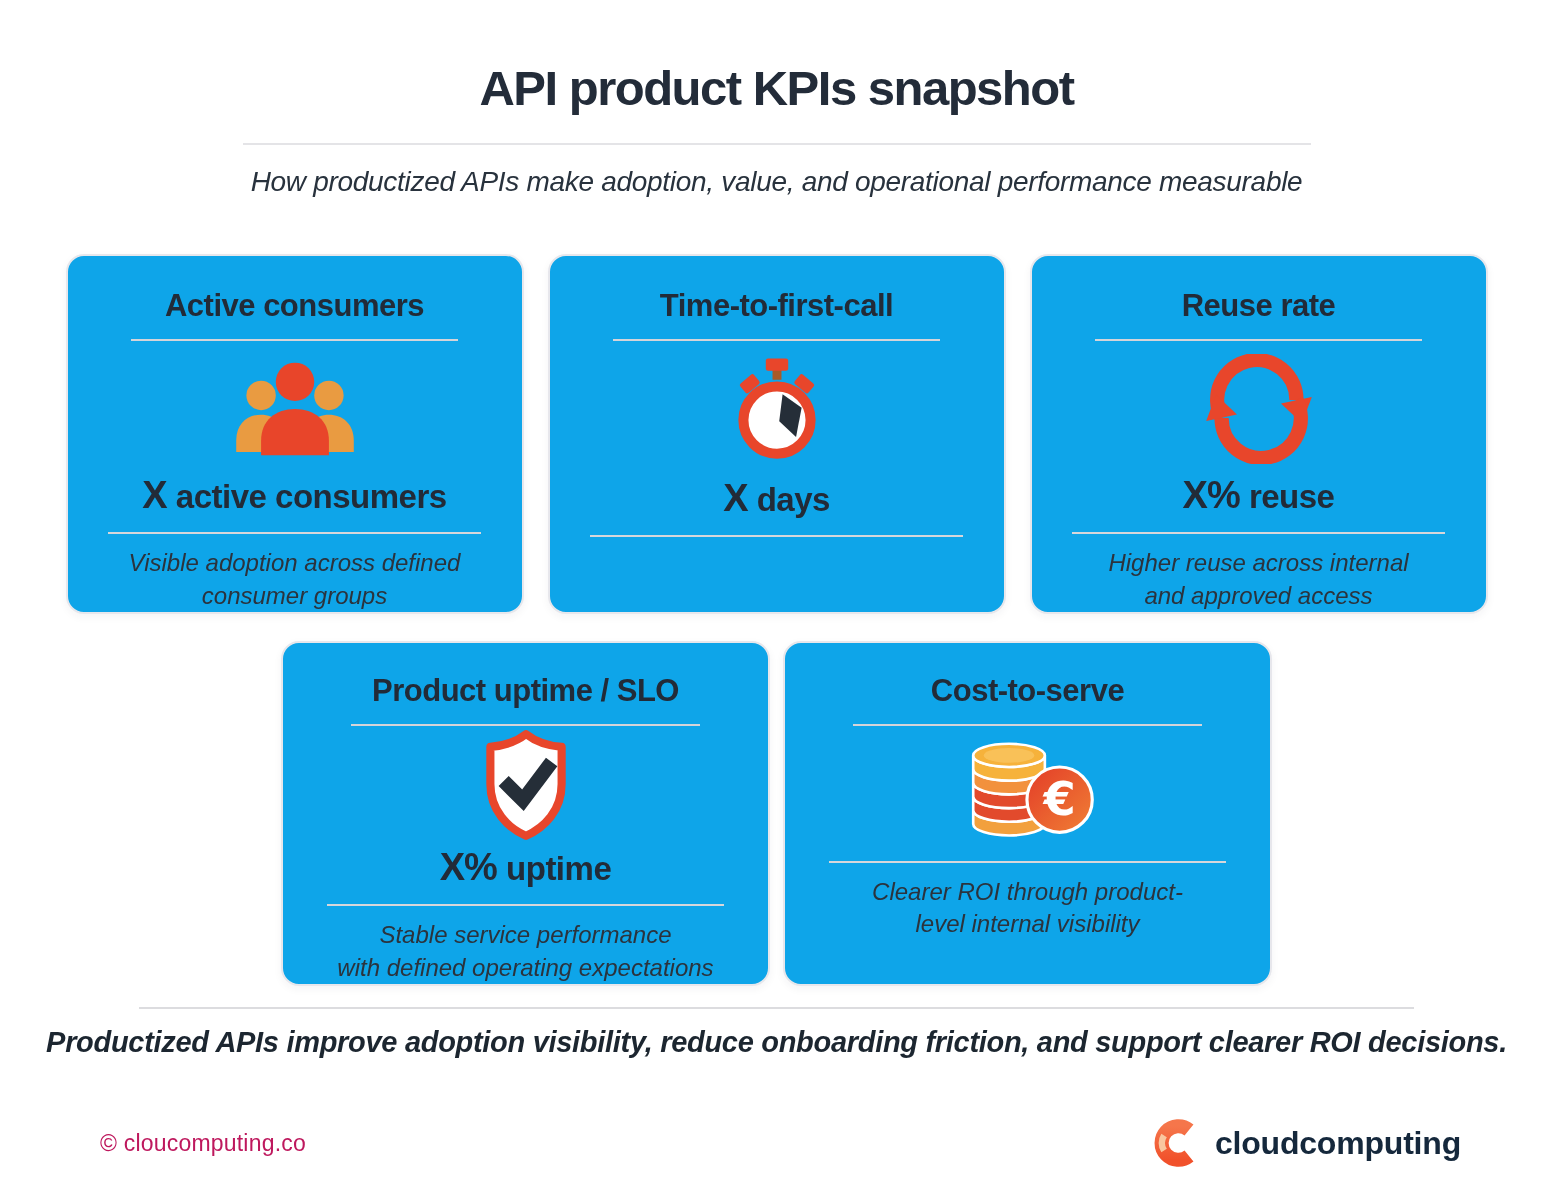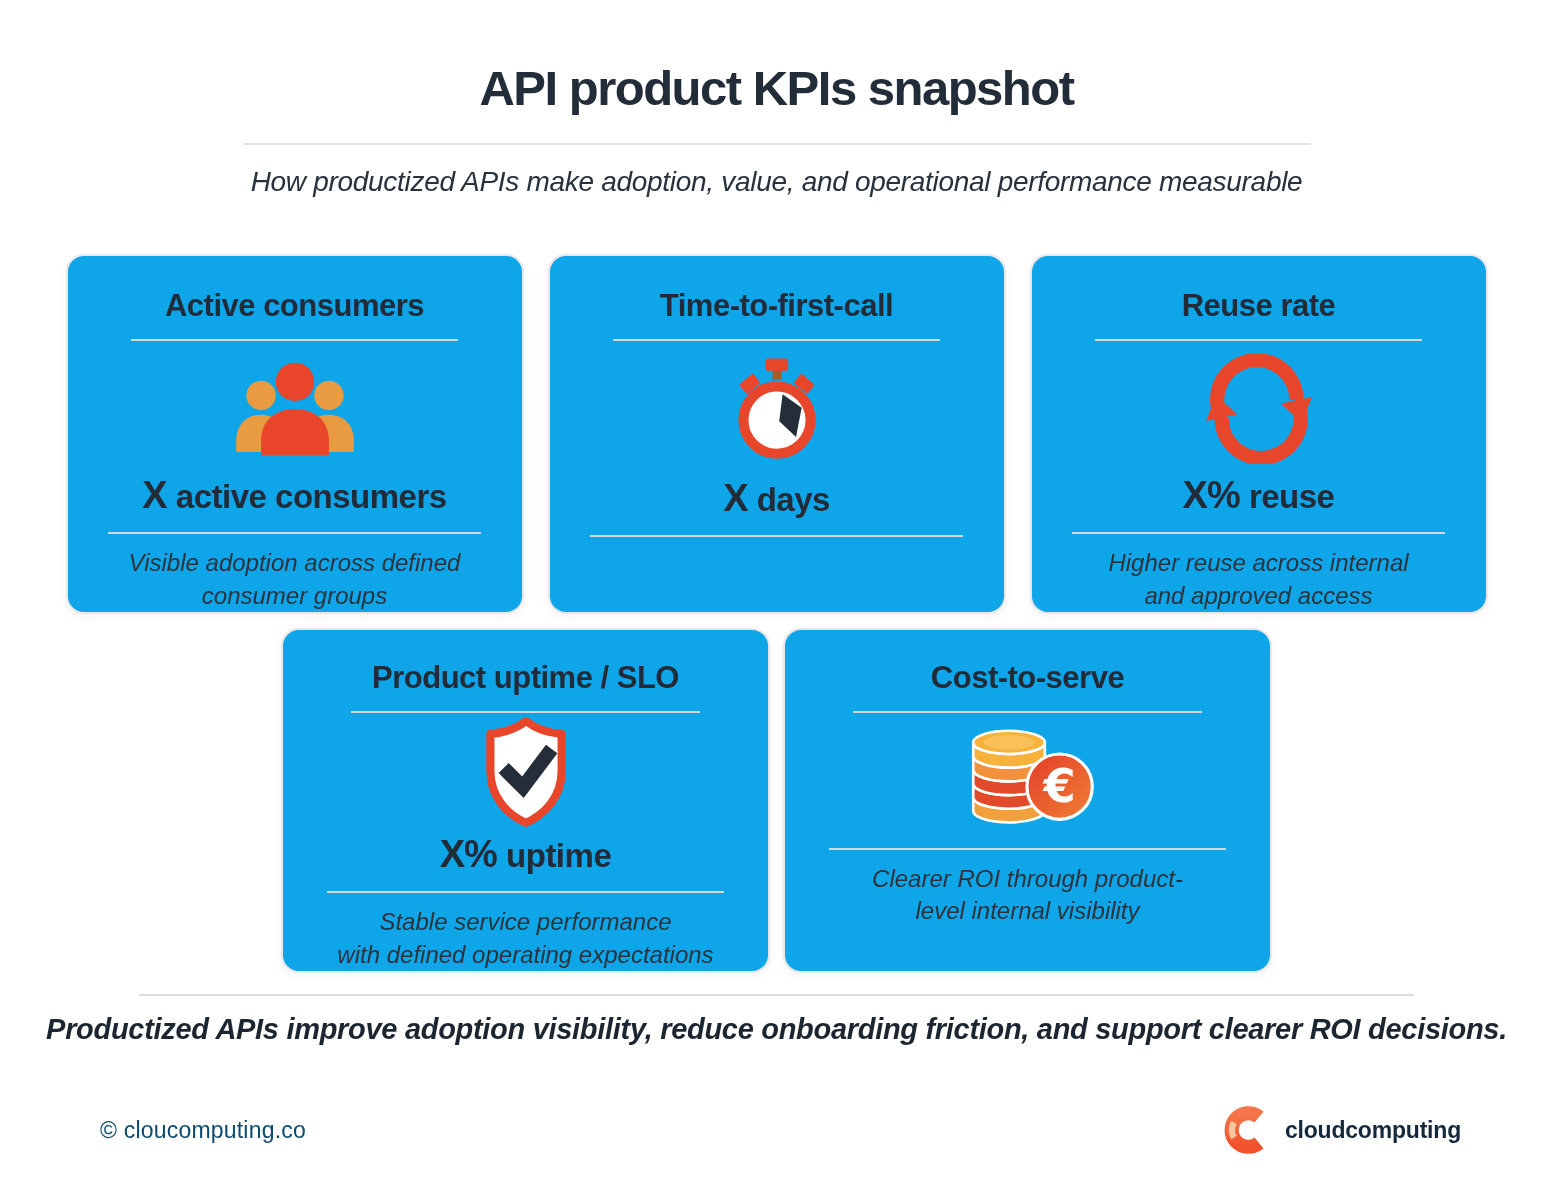"Product uptime / SLO" .row-2 { margin-top: 14px -> 27px }
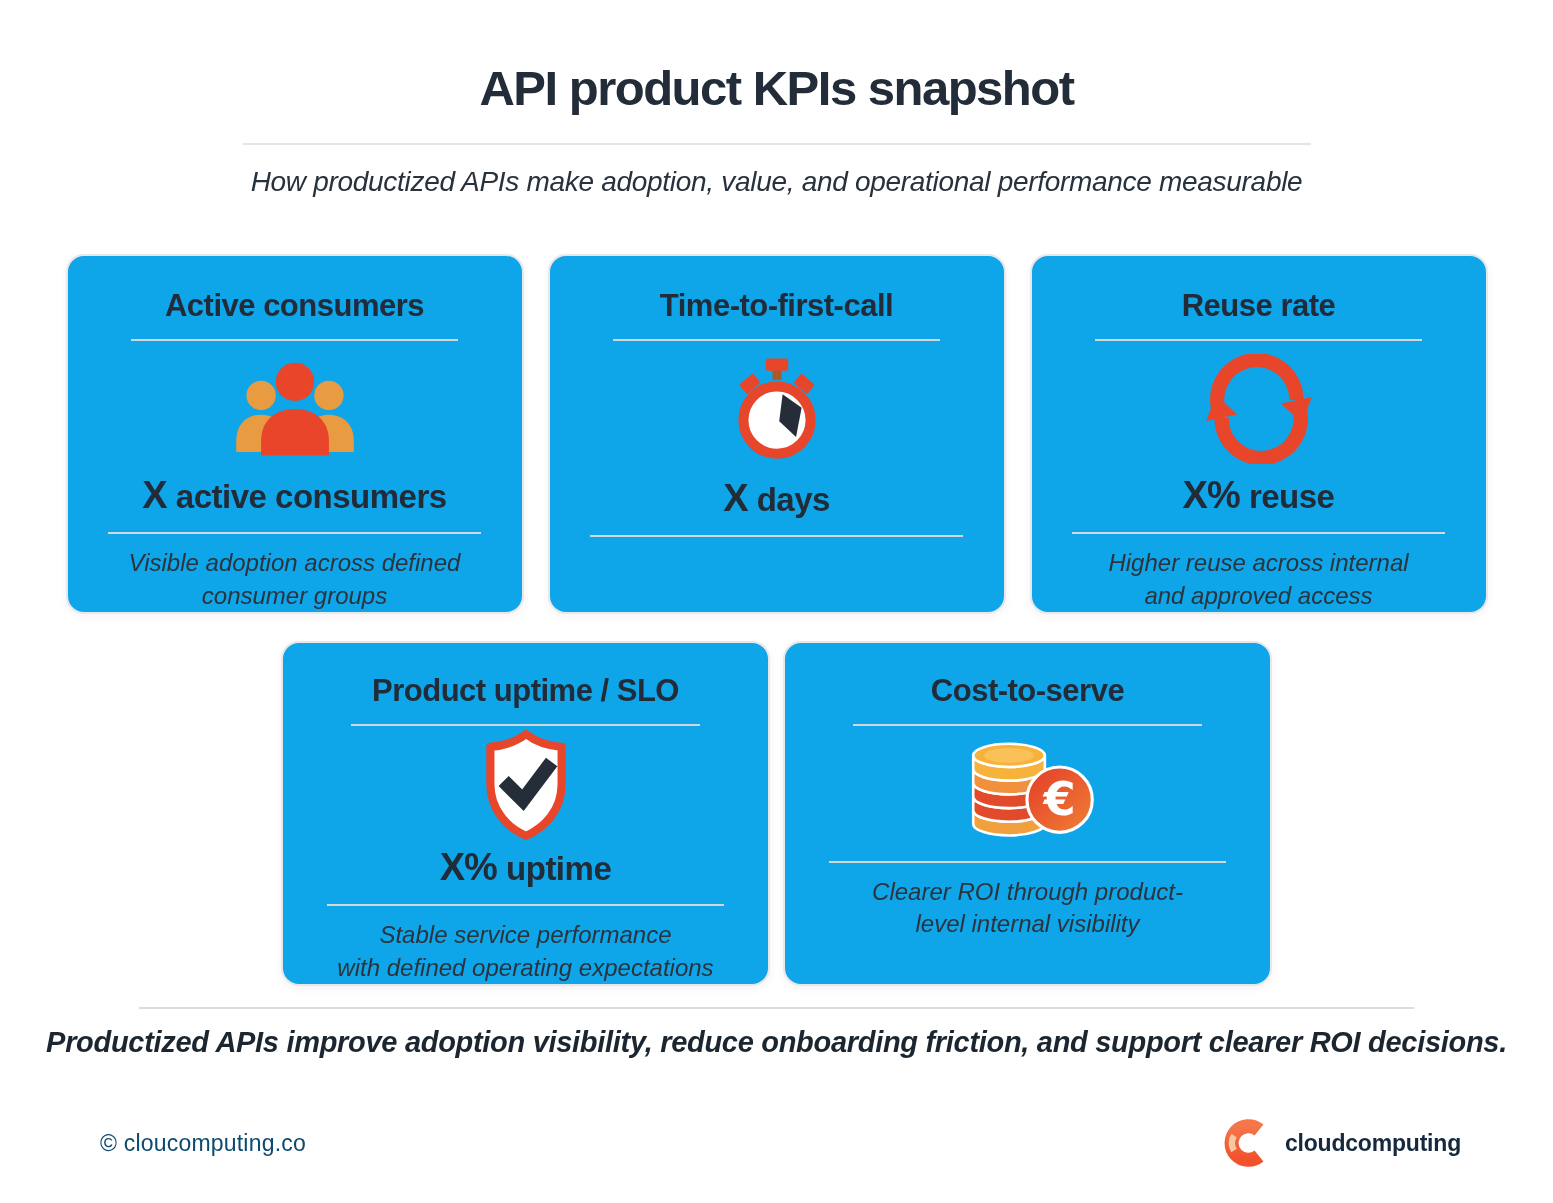"© cloucomputing.co" .copyright { color: #0c4a6e -> #be185d }
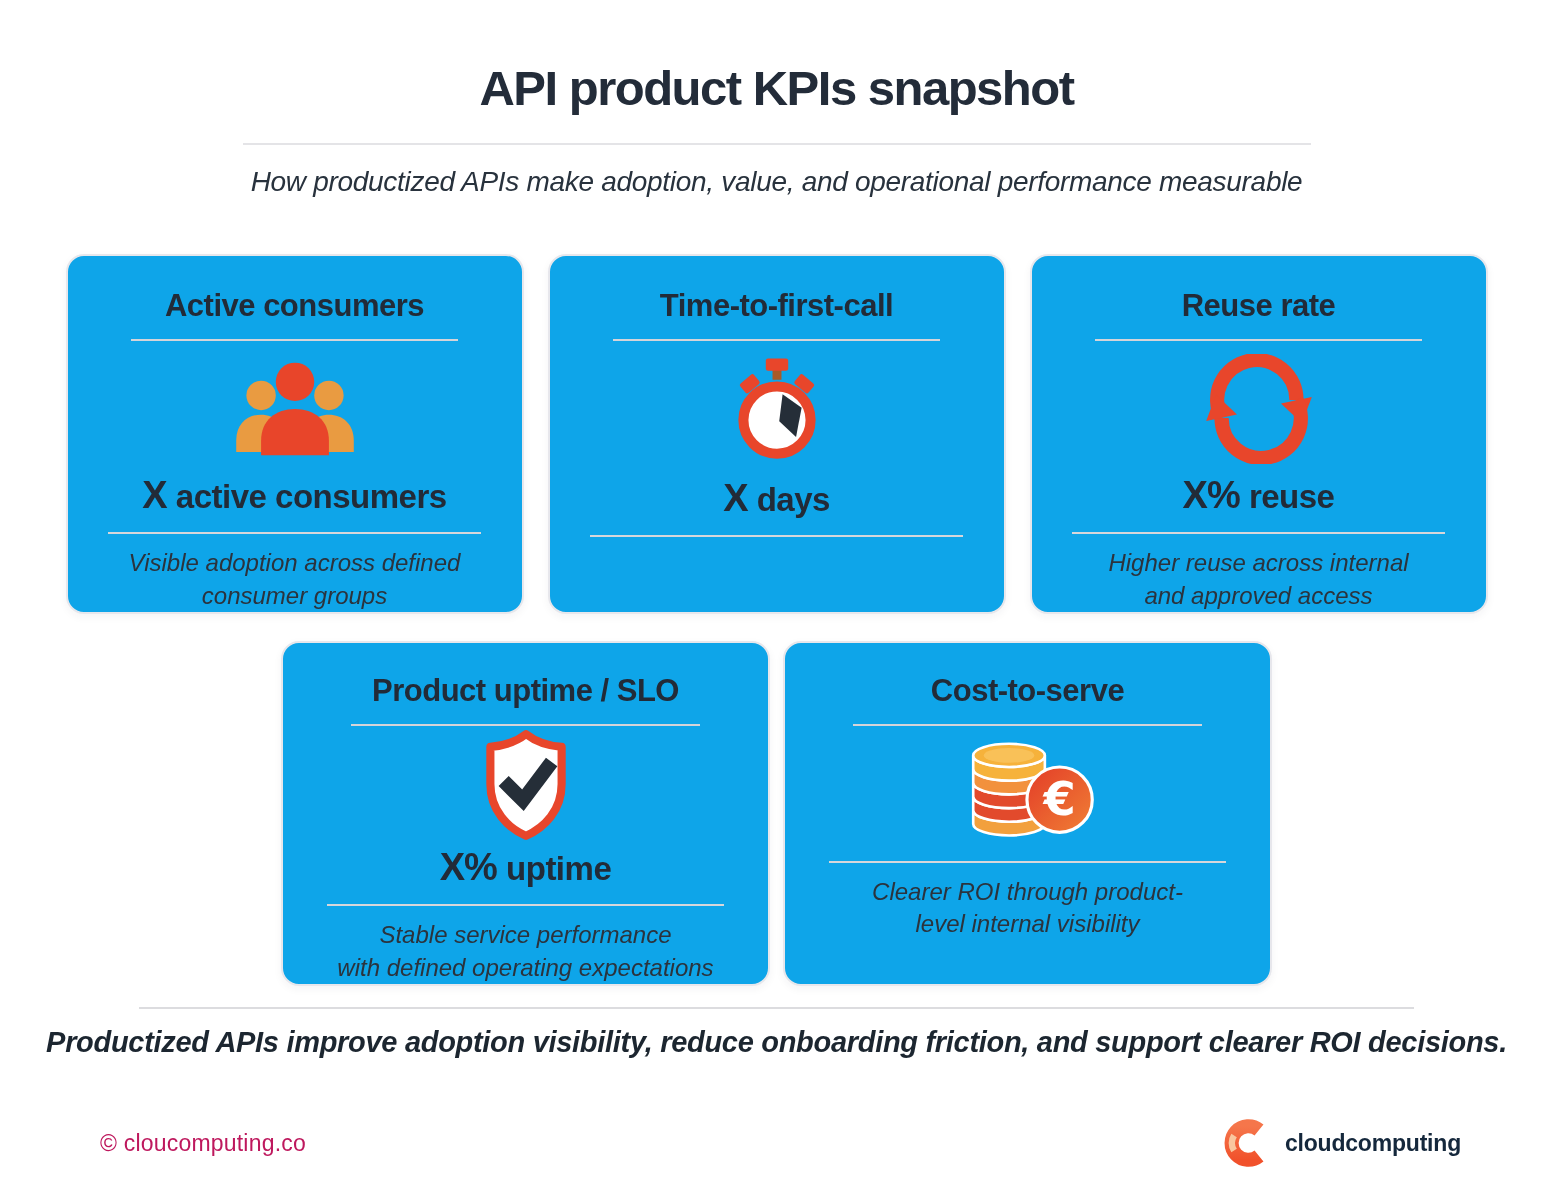"cloudcomputing" .brand-name { font-size: 23px -> 32px }
